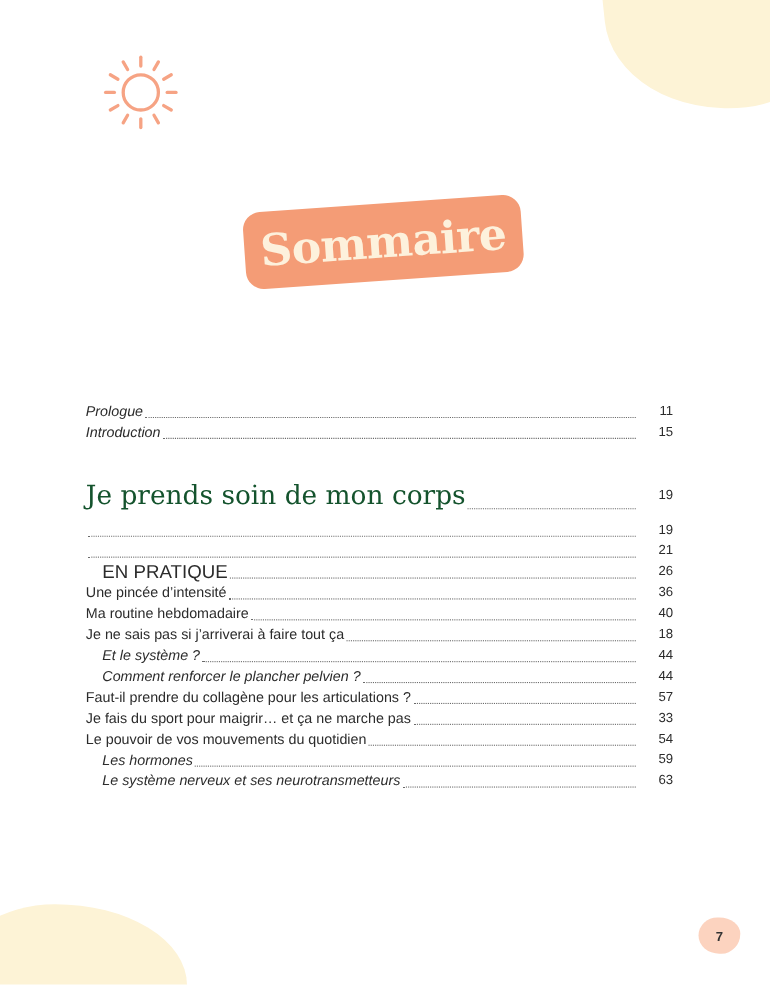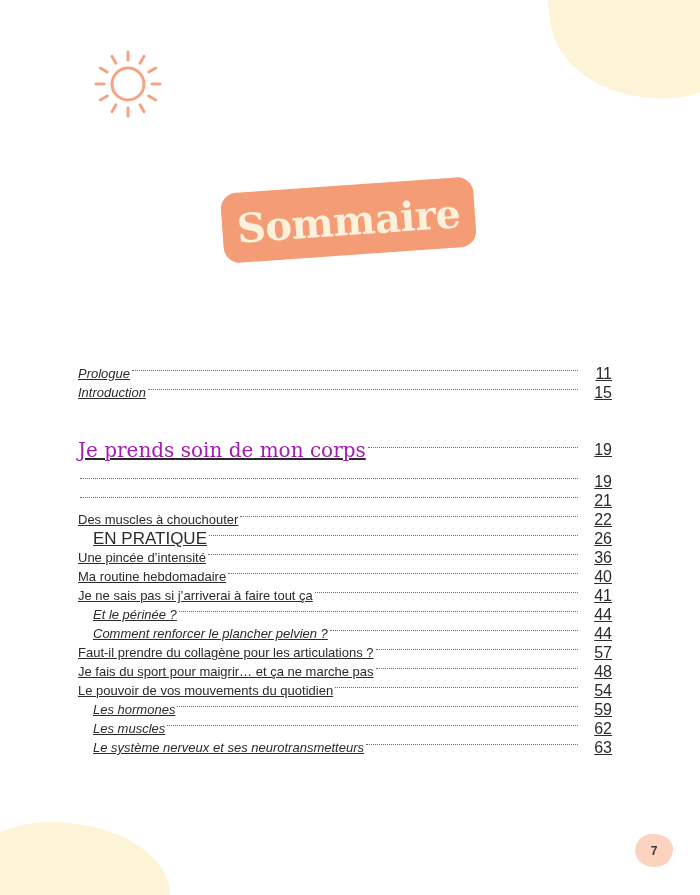"Prologue" .row { align-items: center -> flex-end; text-decoration: underline -> none }
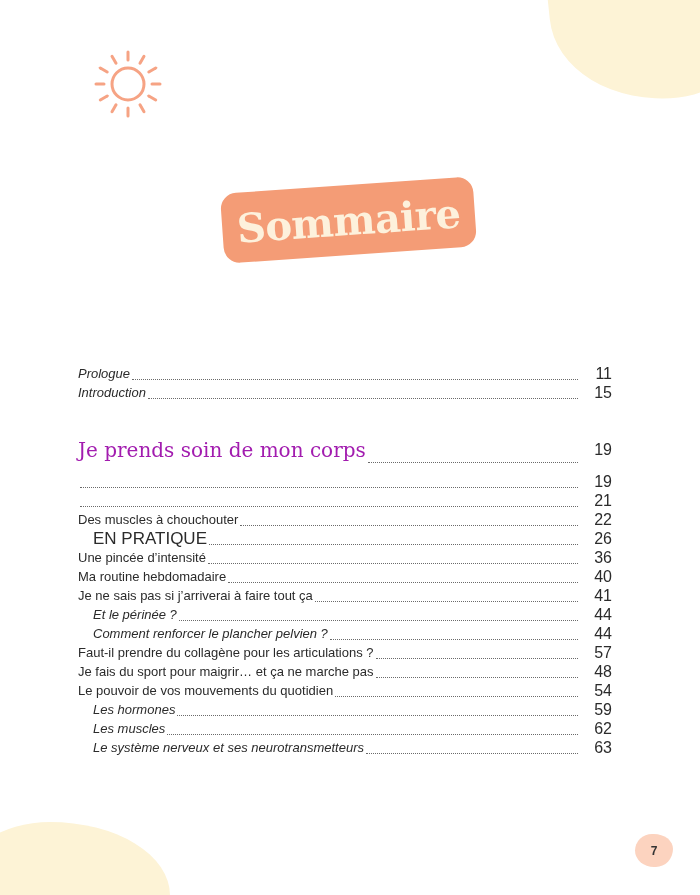"11" .row .page { font-size: 16px -> 12px }
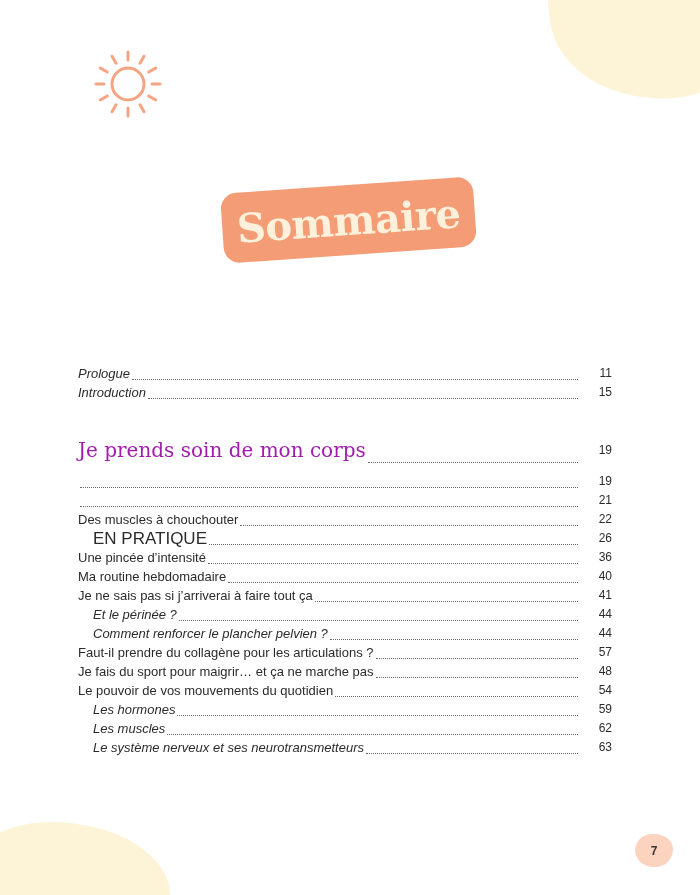"Je prends soin de mon" .row.chapter .label { color: #a21caf -> #14532d; font-size: 20px -> 24px }
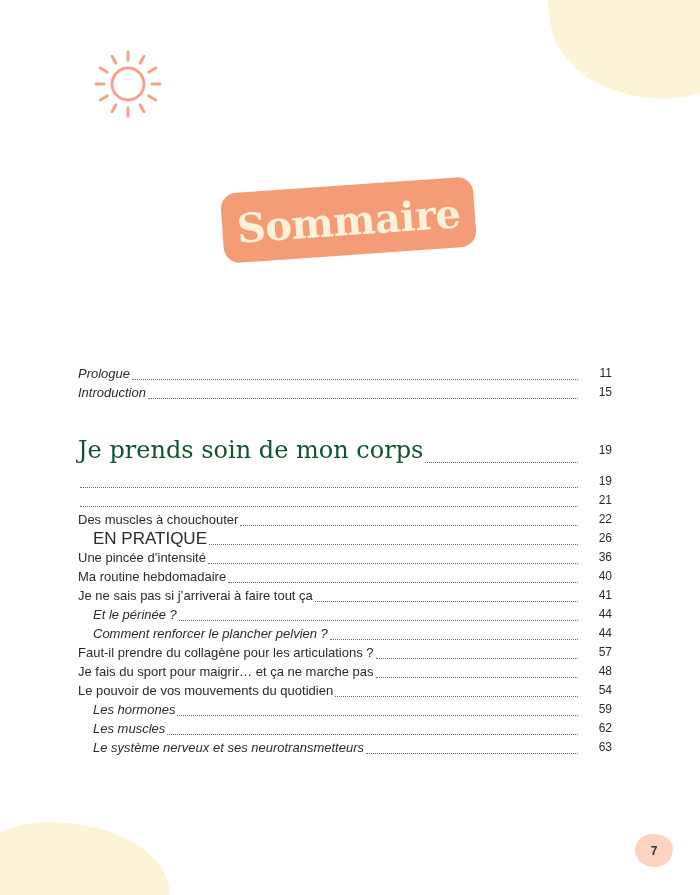"Des muscles à chouchouter" div.row { html: <div> <span>Des muscles à chouchouter</span> <span></span> <span>22</span> </div> -> none }
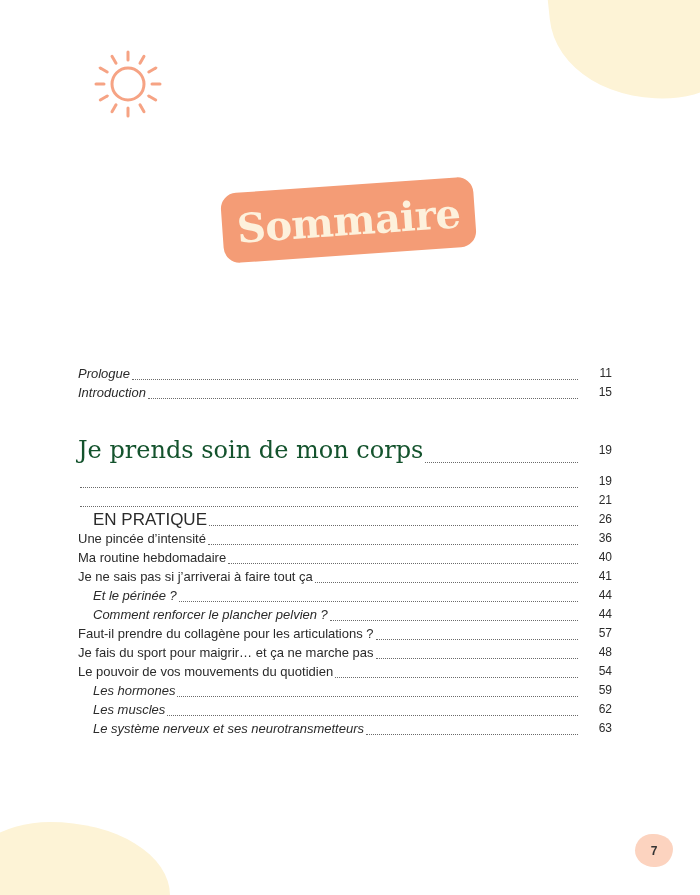"41" span.page { text: 41 -> 18 }
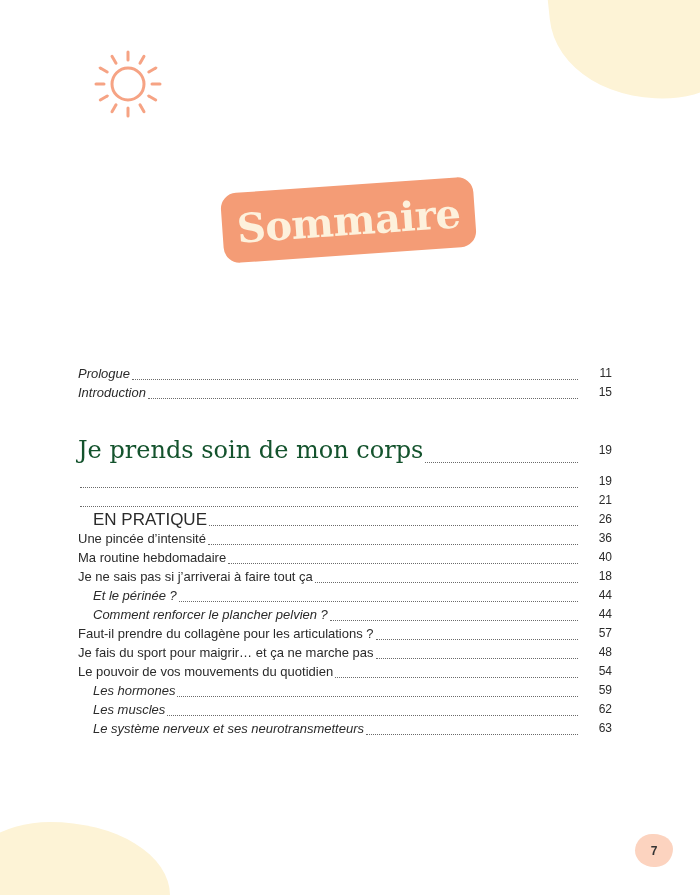"Et le périnée ?" span.label { text: périnée -> système }
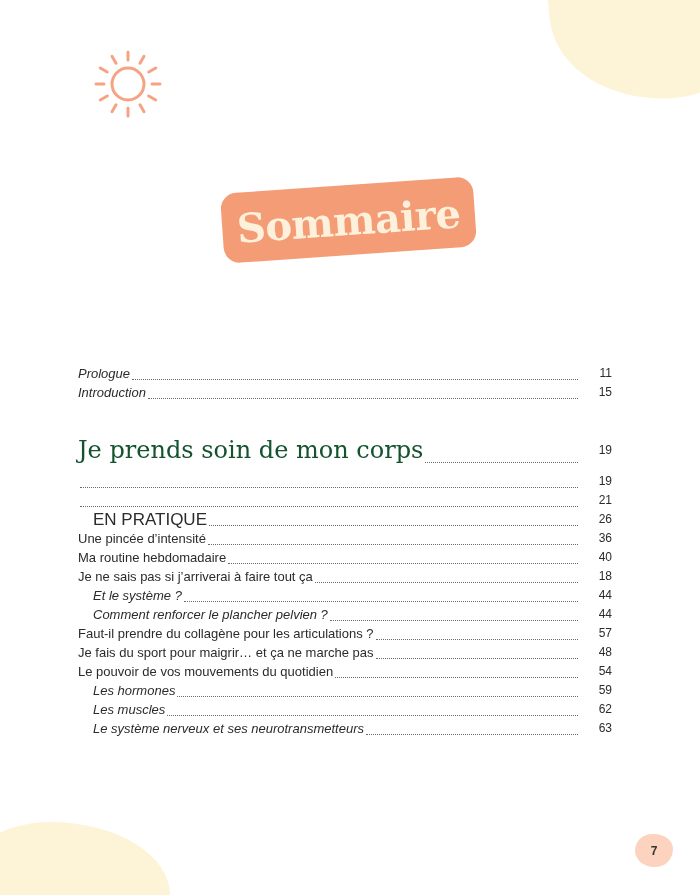"48" span.page { text: 48 -> 33 }
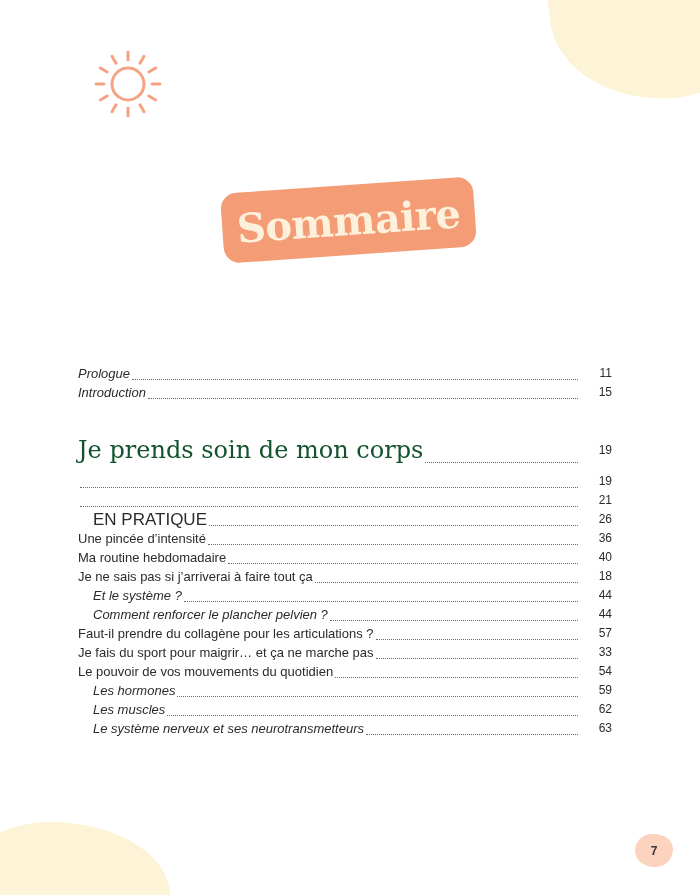"Les muscles" div.row { html: <div> <span>Les muscles</span> <span></span> <span>62</span> </div> -> none }
